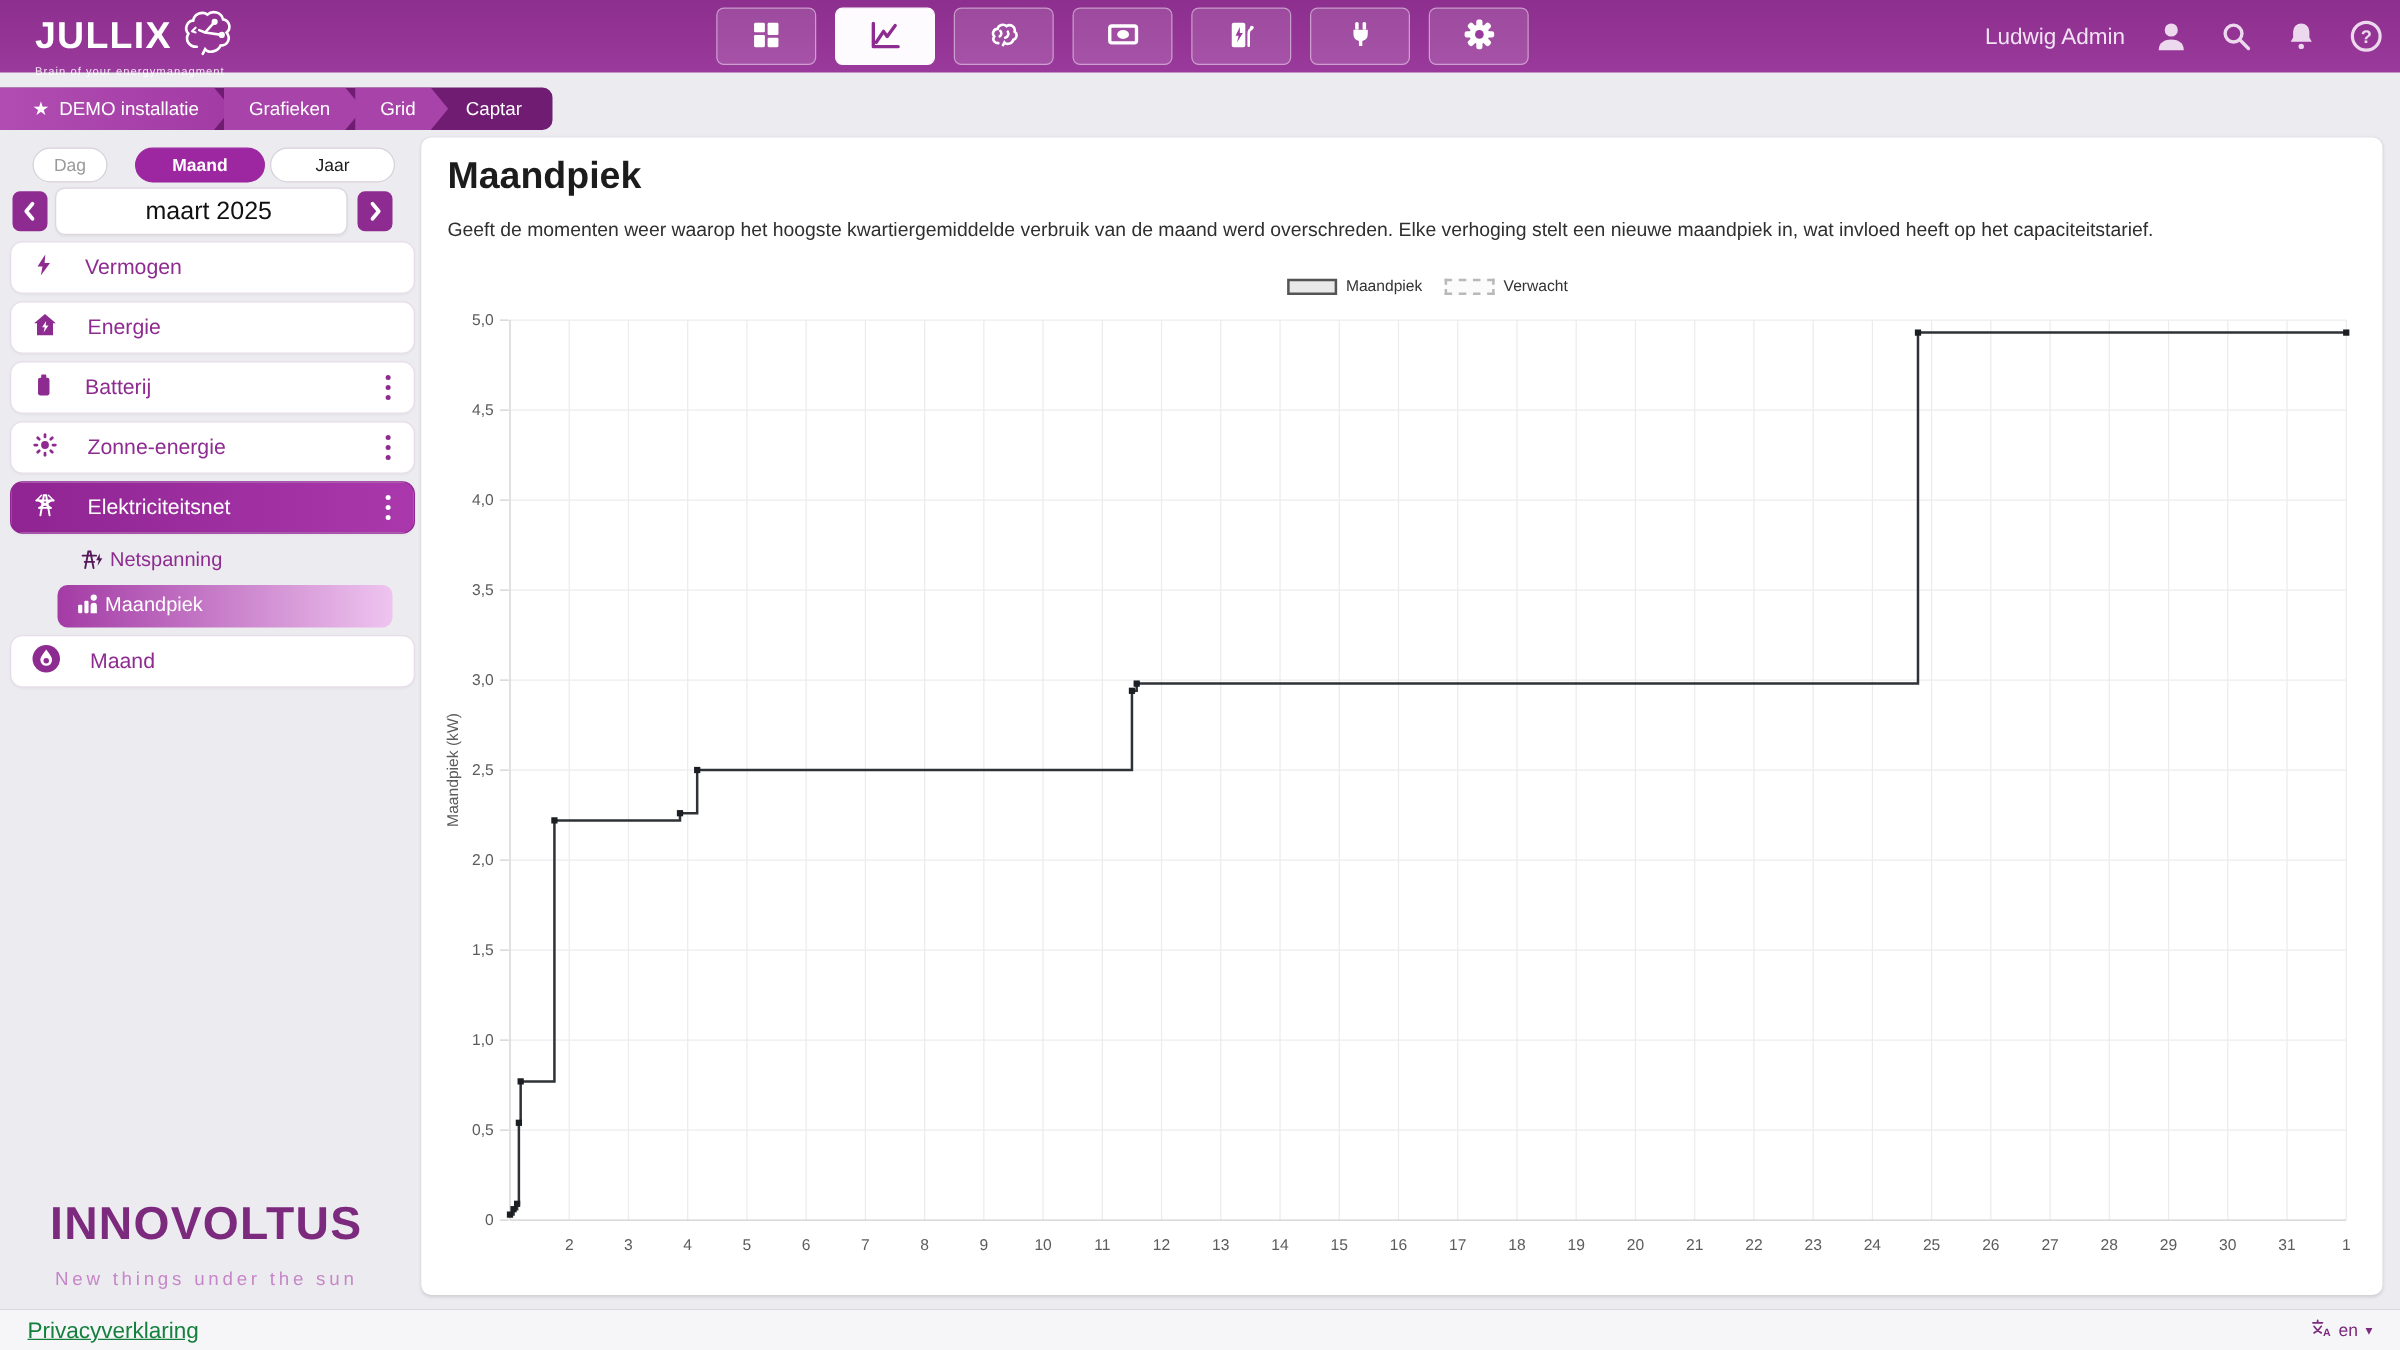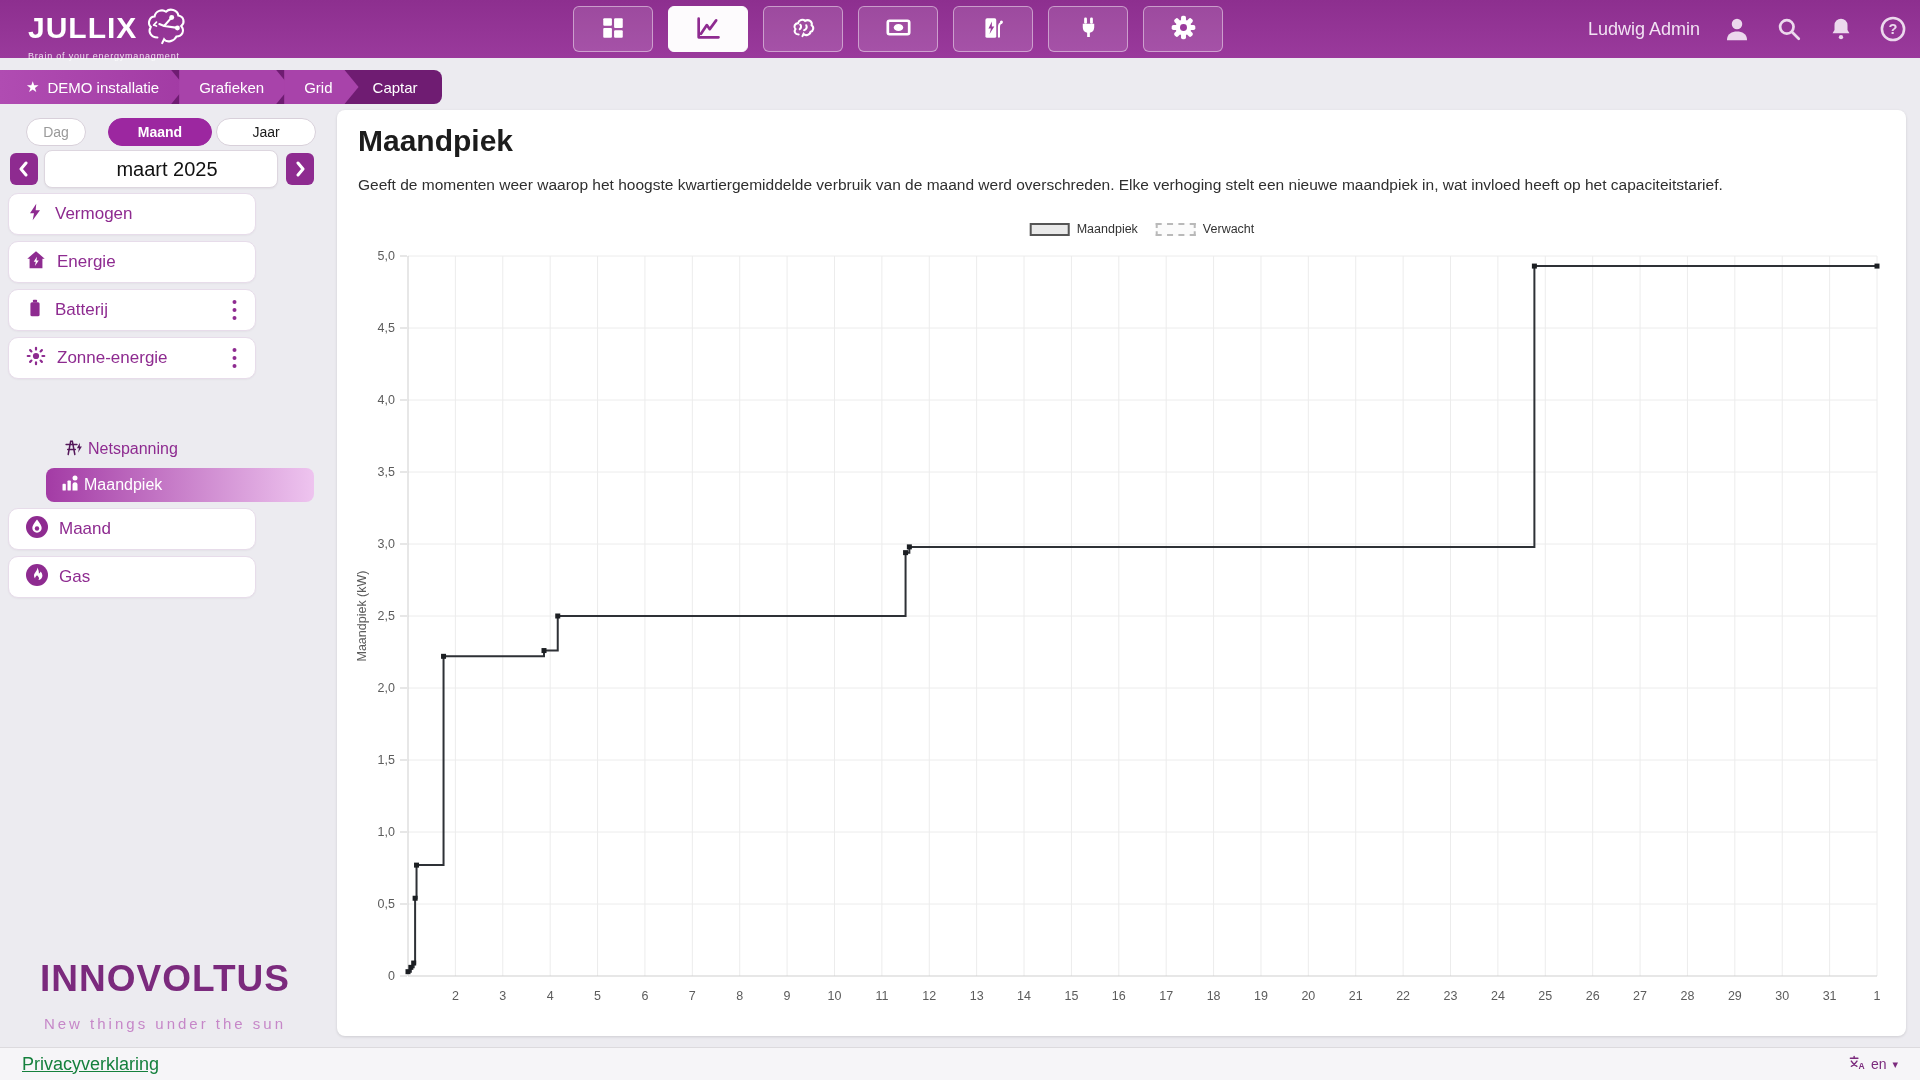"Vermogen" .menu-item { gap: 10px -> 23px; width: 248px -> 324px }
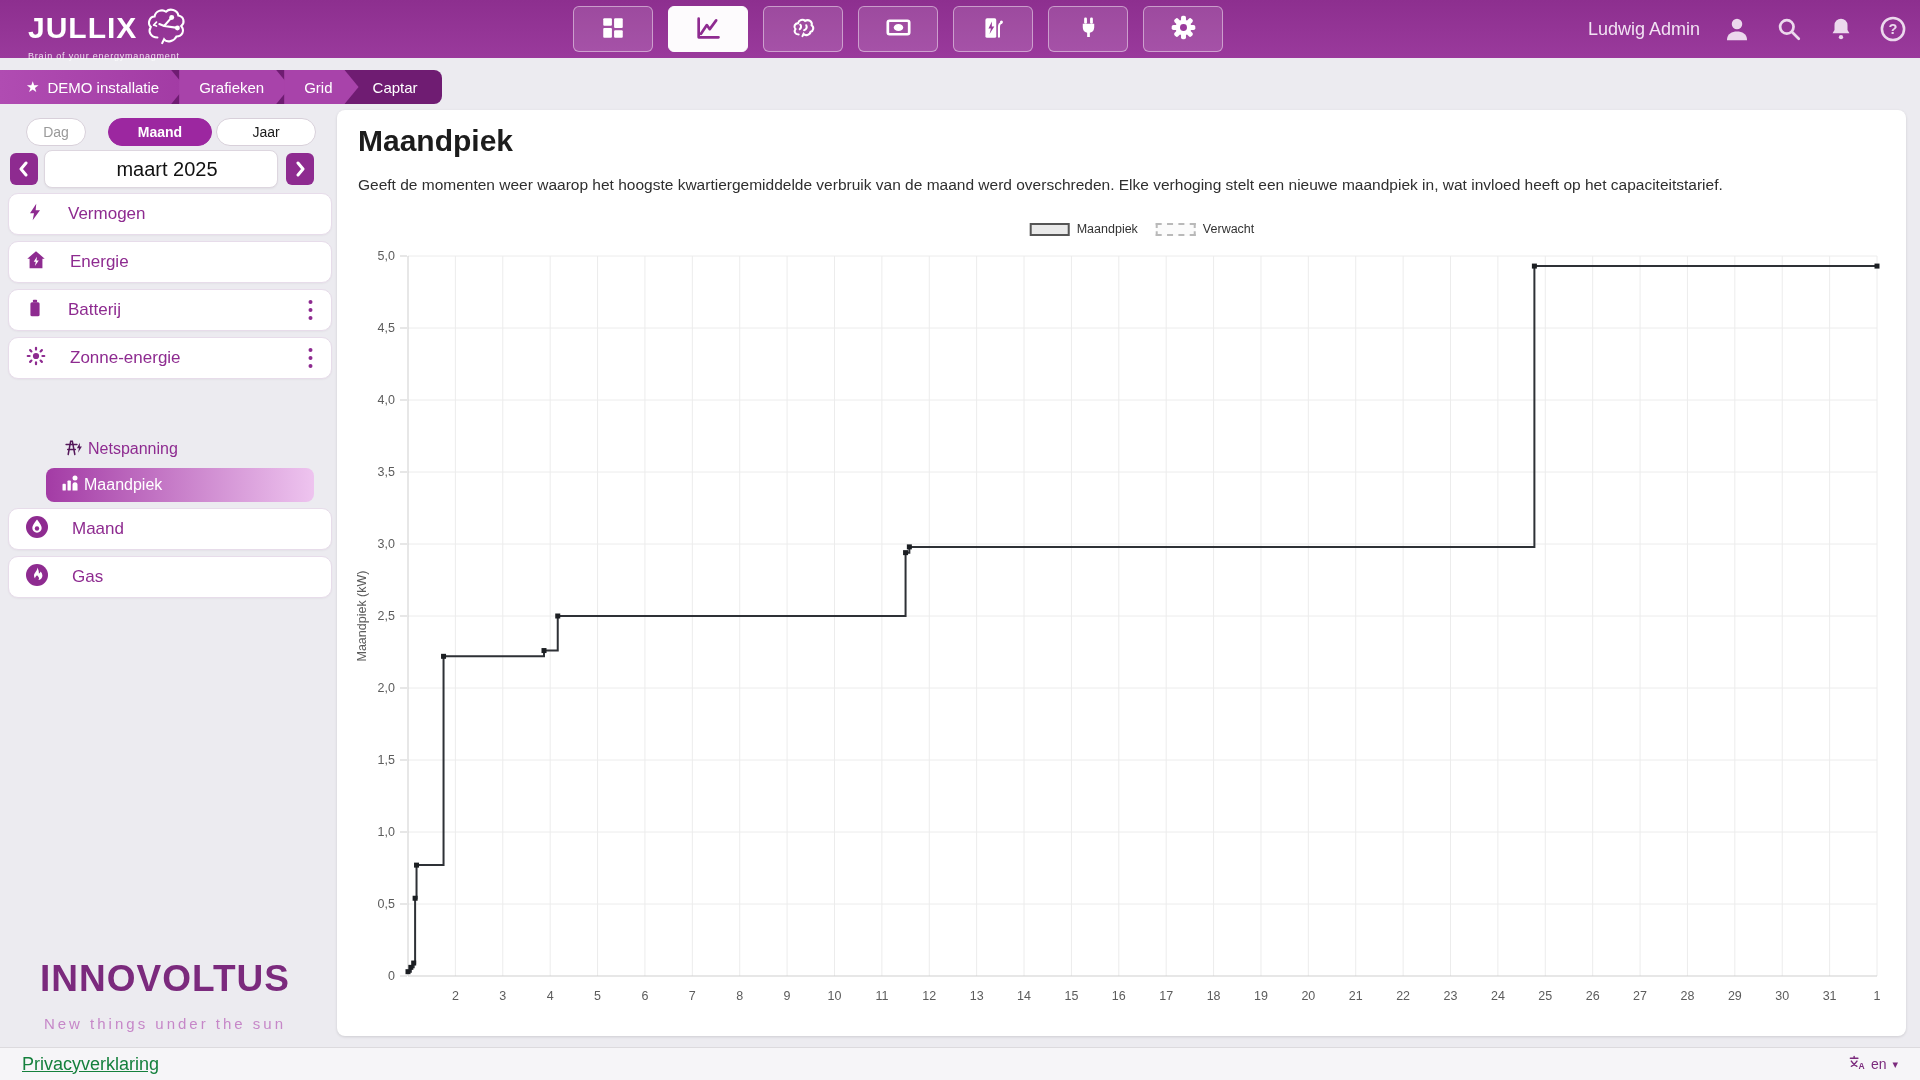"Elektriciteitsnet" div.menu-item { html: none -> <div> <span> <svg> <path></path> <path></path> <path></path> <path></path> </svg> </span> <span>Elektriciteitsnet</span> <span> <svg> <circle></circle> <circle></circle> <circle></circle> </svg> </span> </div> }
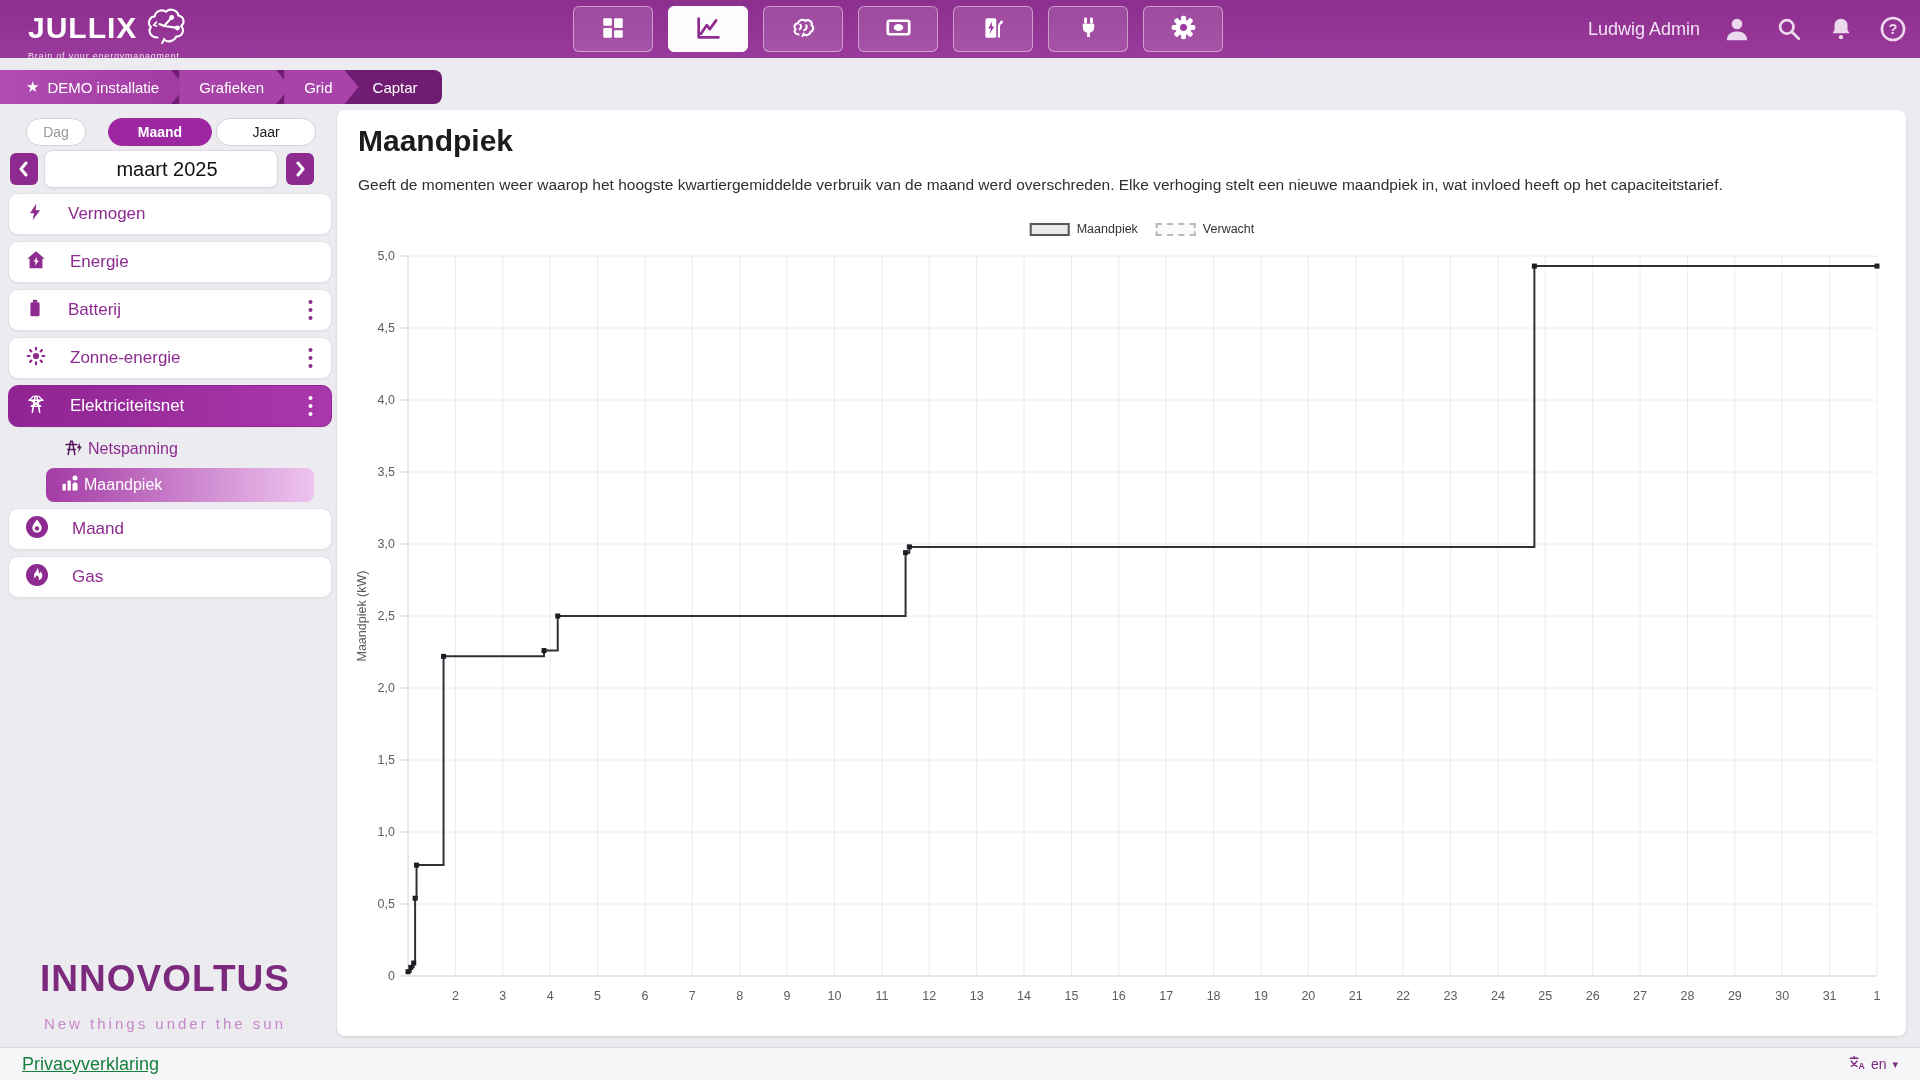"Gas" div.menu-item { html: <div> <span> <svg> <circle></circle> <path></path> <path></path> </svg> </span> <span>Gas</span> </div> -> none }
